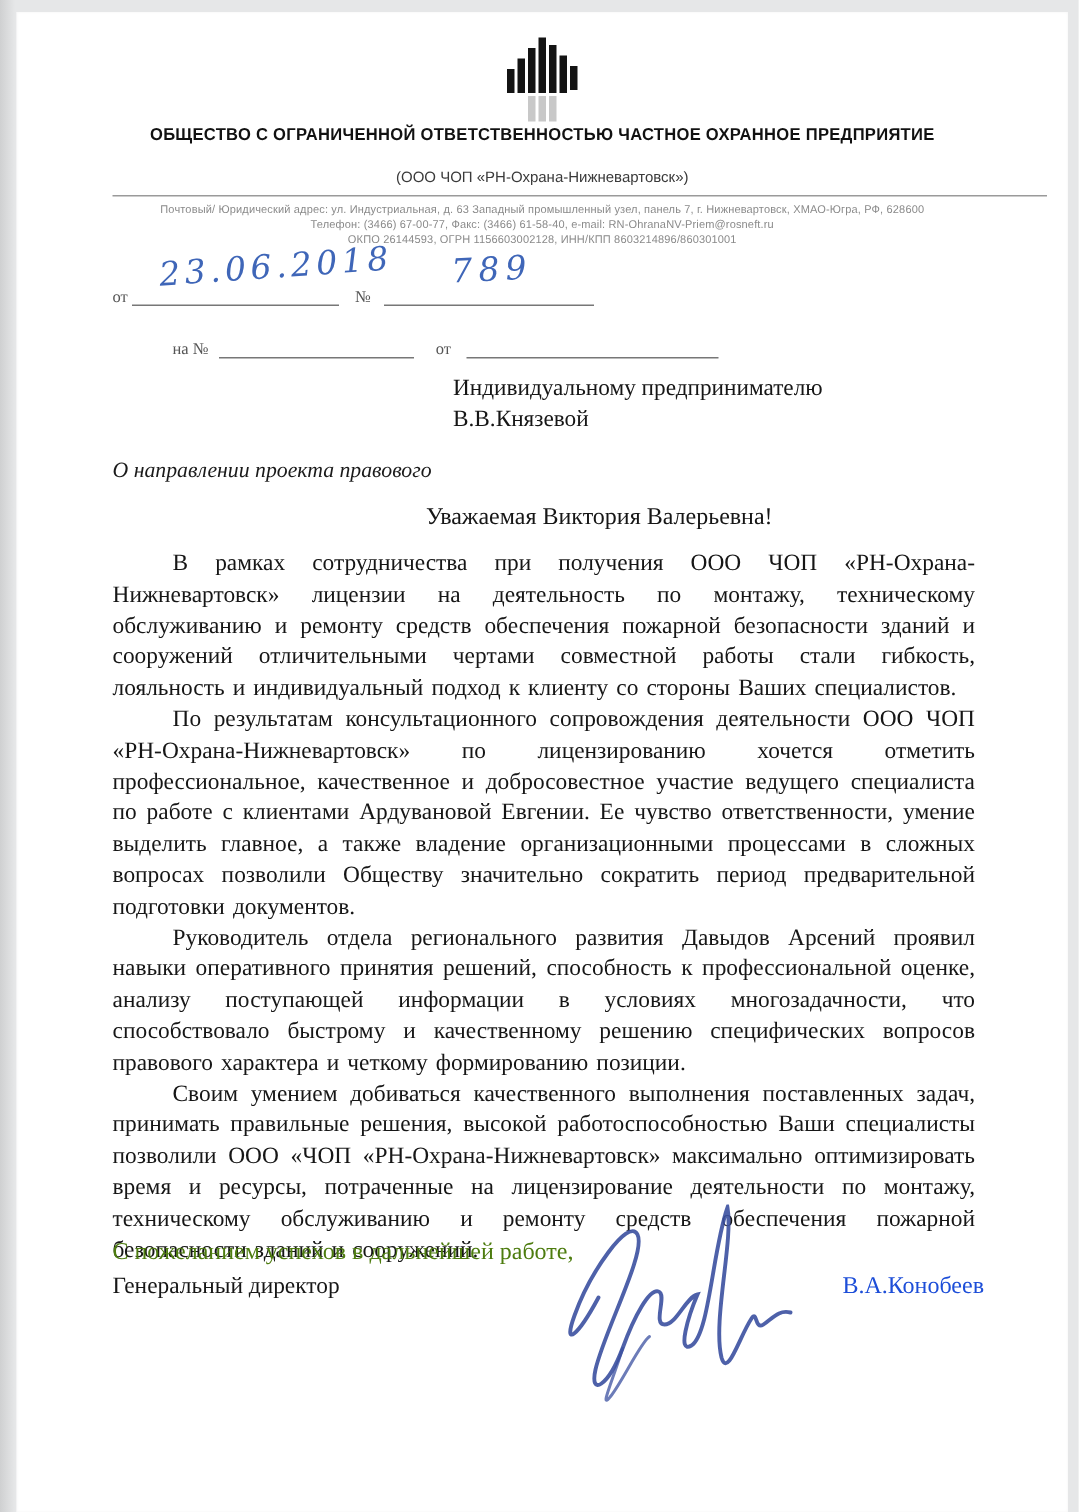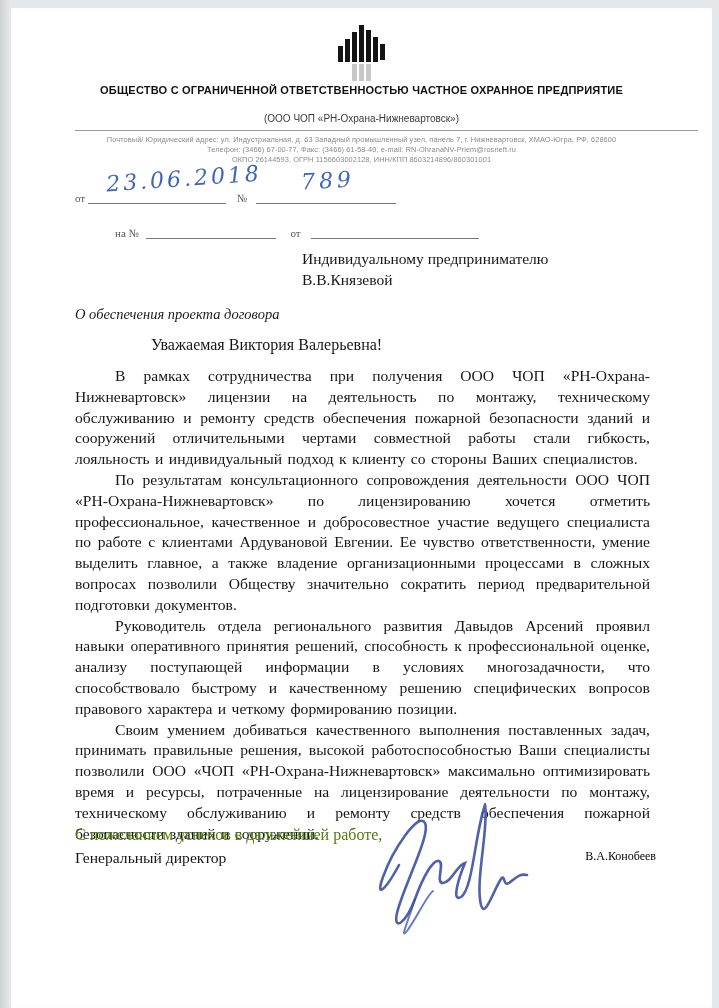"О обеспечения проекта договора" div.subject { text: обеспечения проекта договора -> направлении проекта правового }
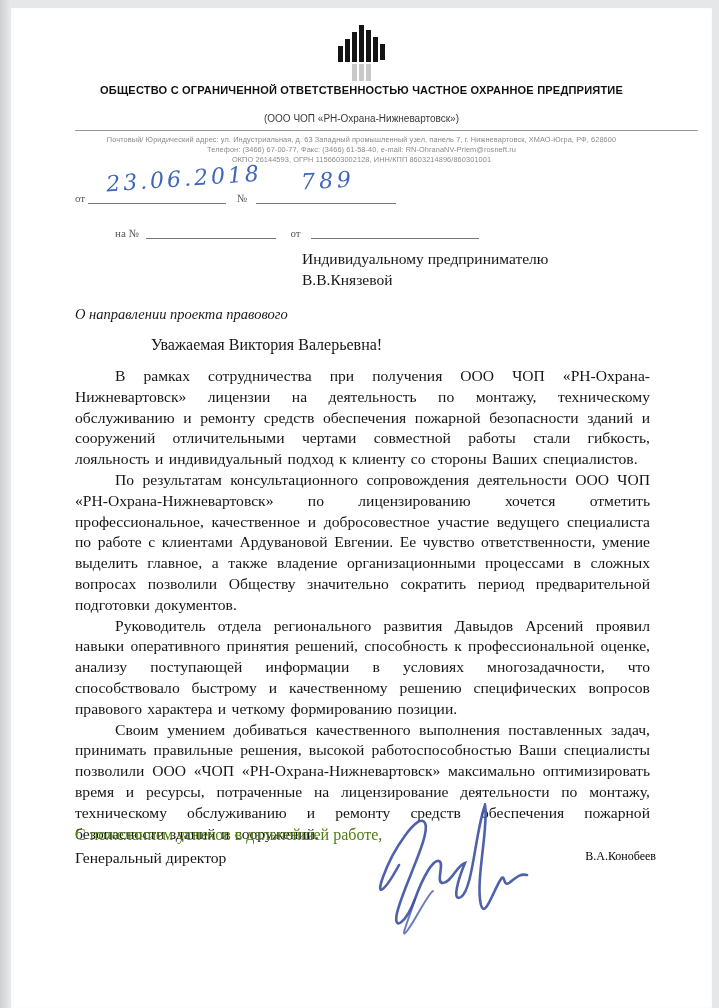"Уважаемая Виктория Валерьевна!" .salutation { text-align: left -> center }
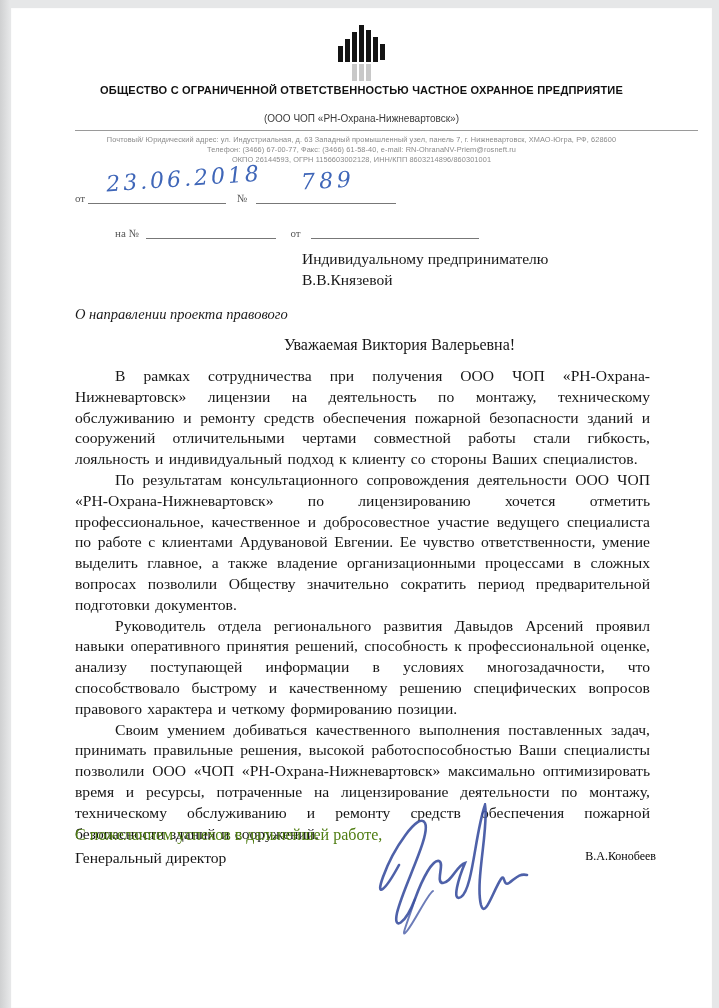"В.А.Конобеев" .signer { color: #000000 -> #1d4ed8; font-size: 12px -> 16px }
